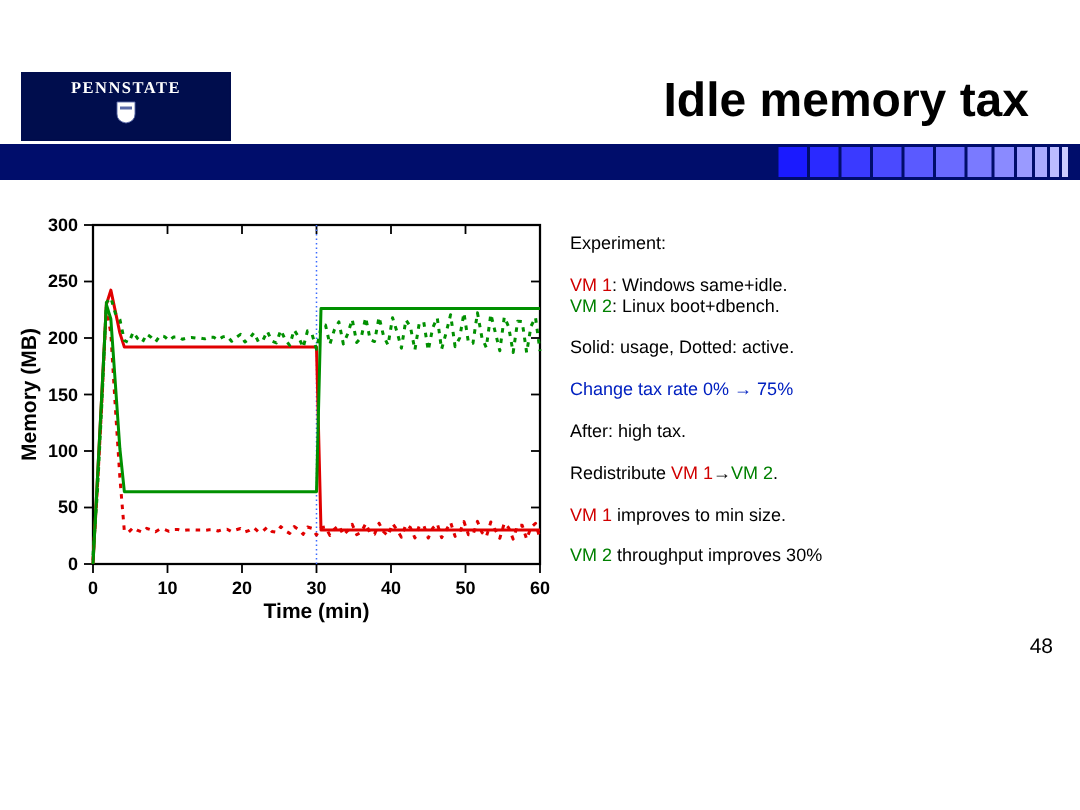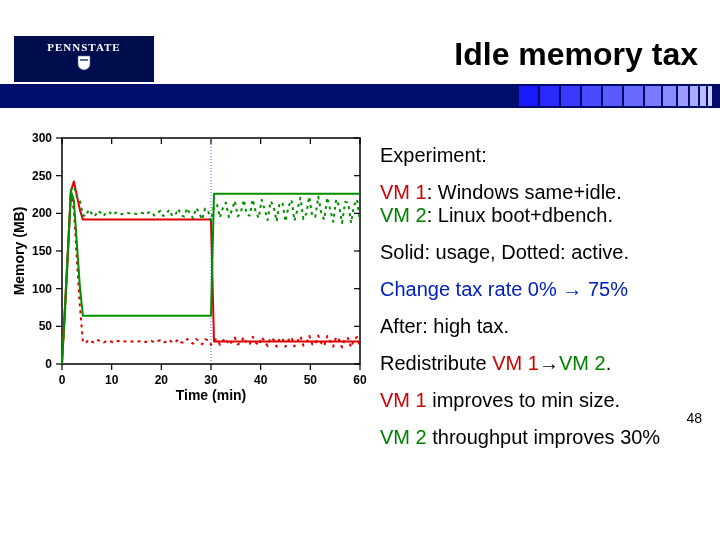"PENNSTATE" .slide { margin-top: none -> 12px }
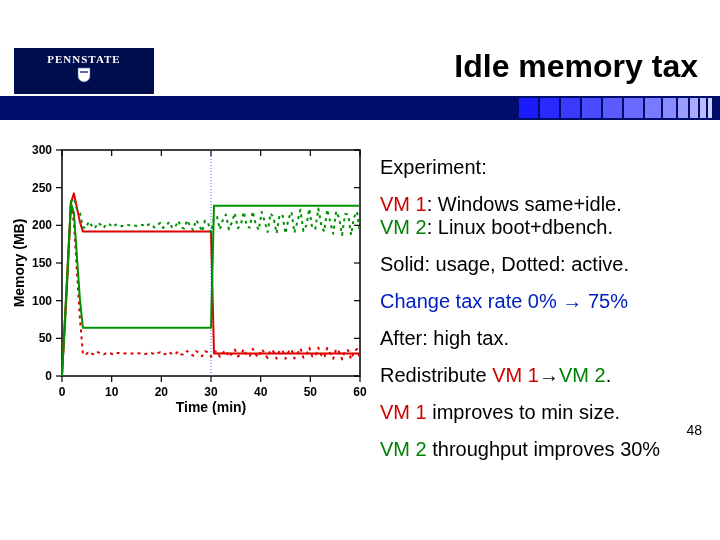"Idle memory tax" .title { right: 22px -> 34px }
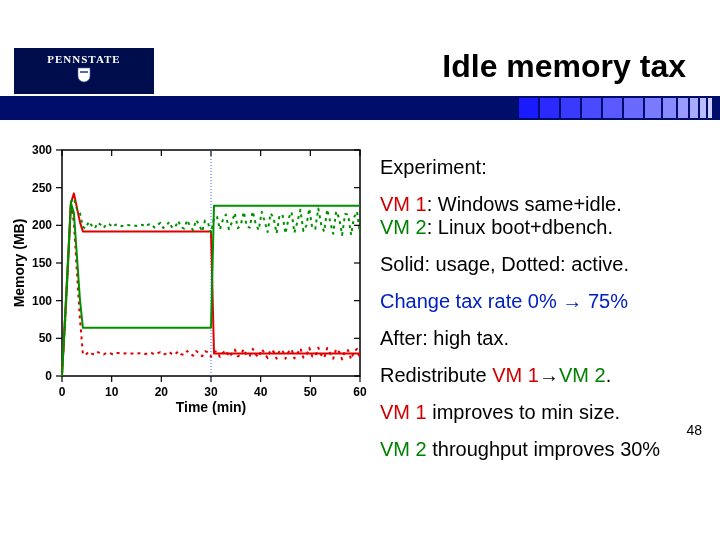"Experiment:" .desc { font-size: 20px -> 12px }
